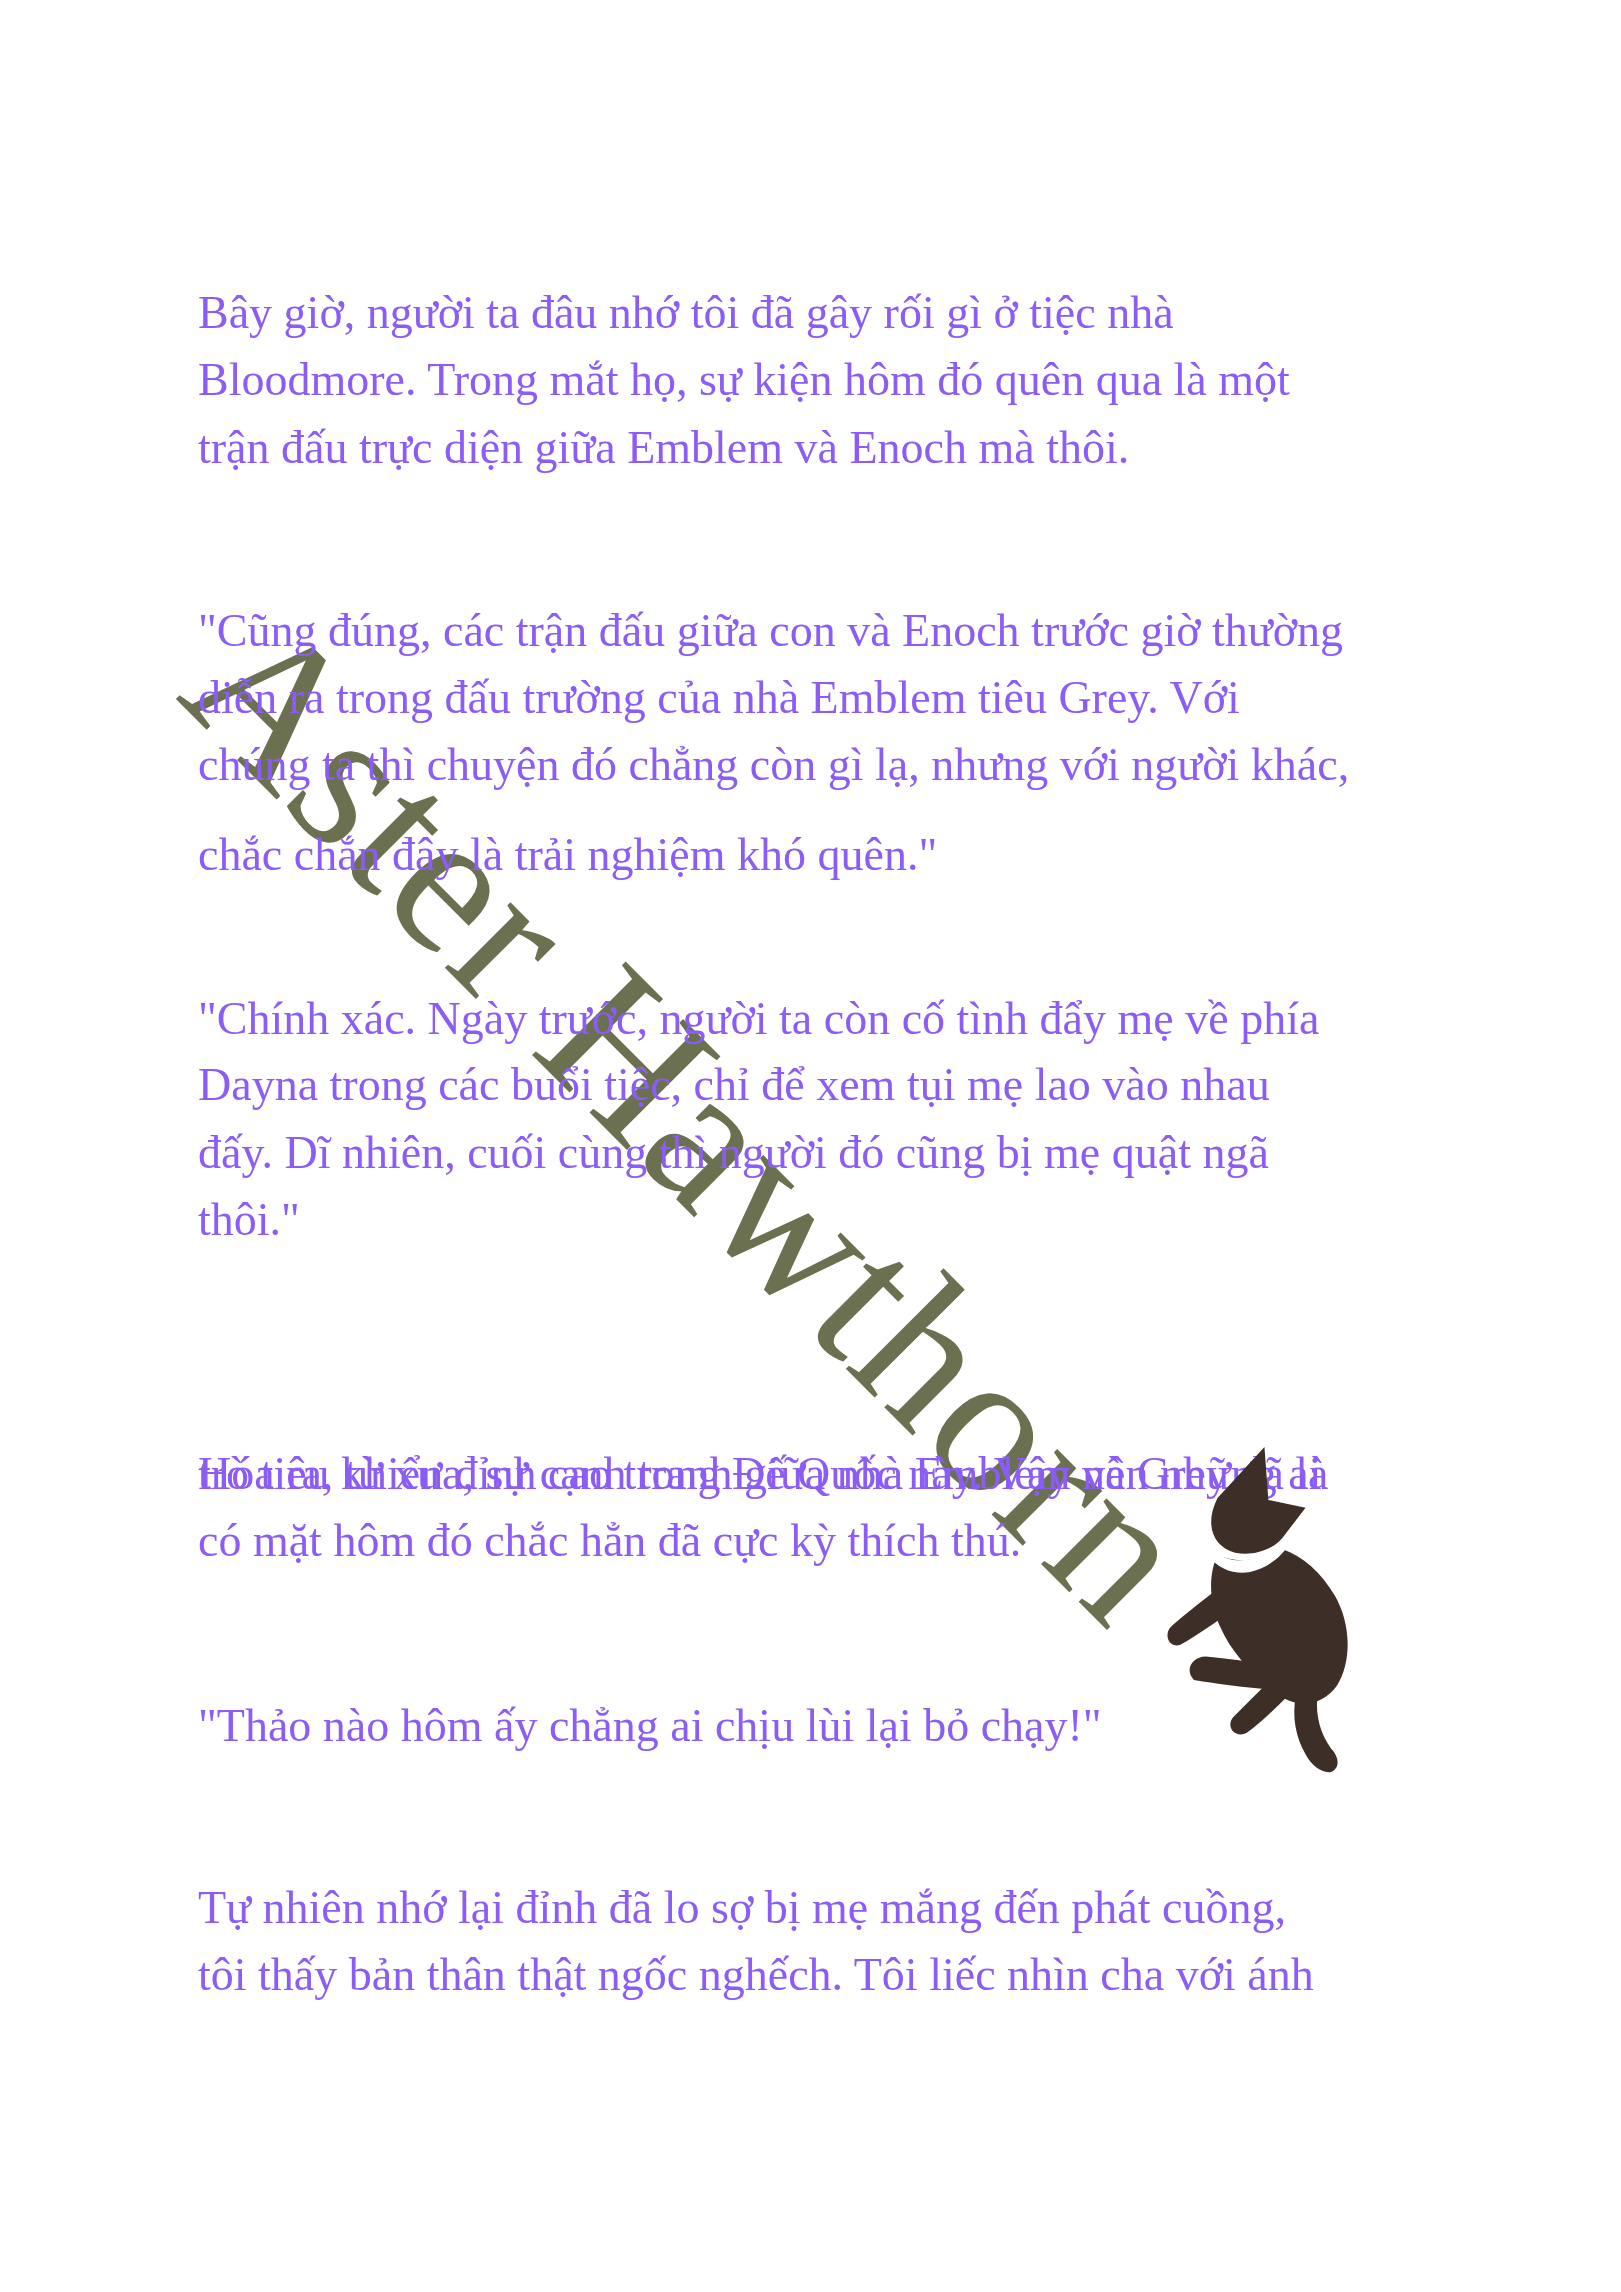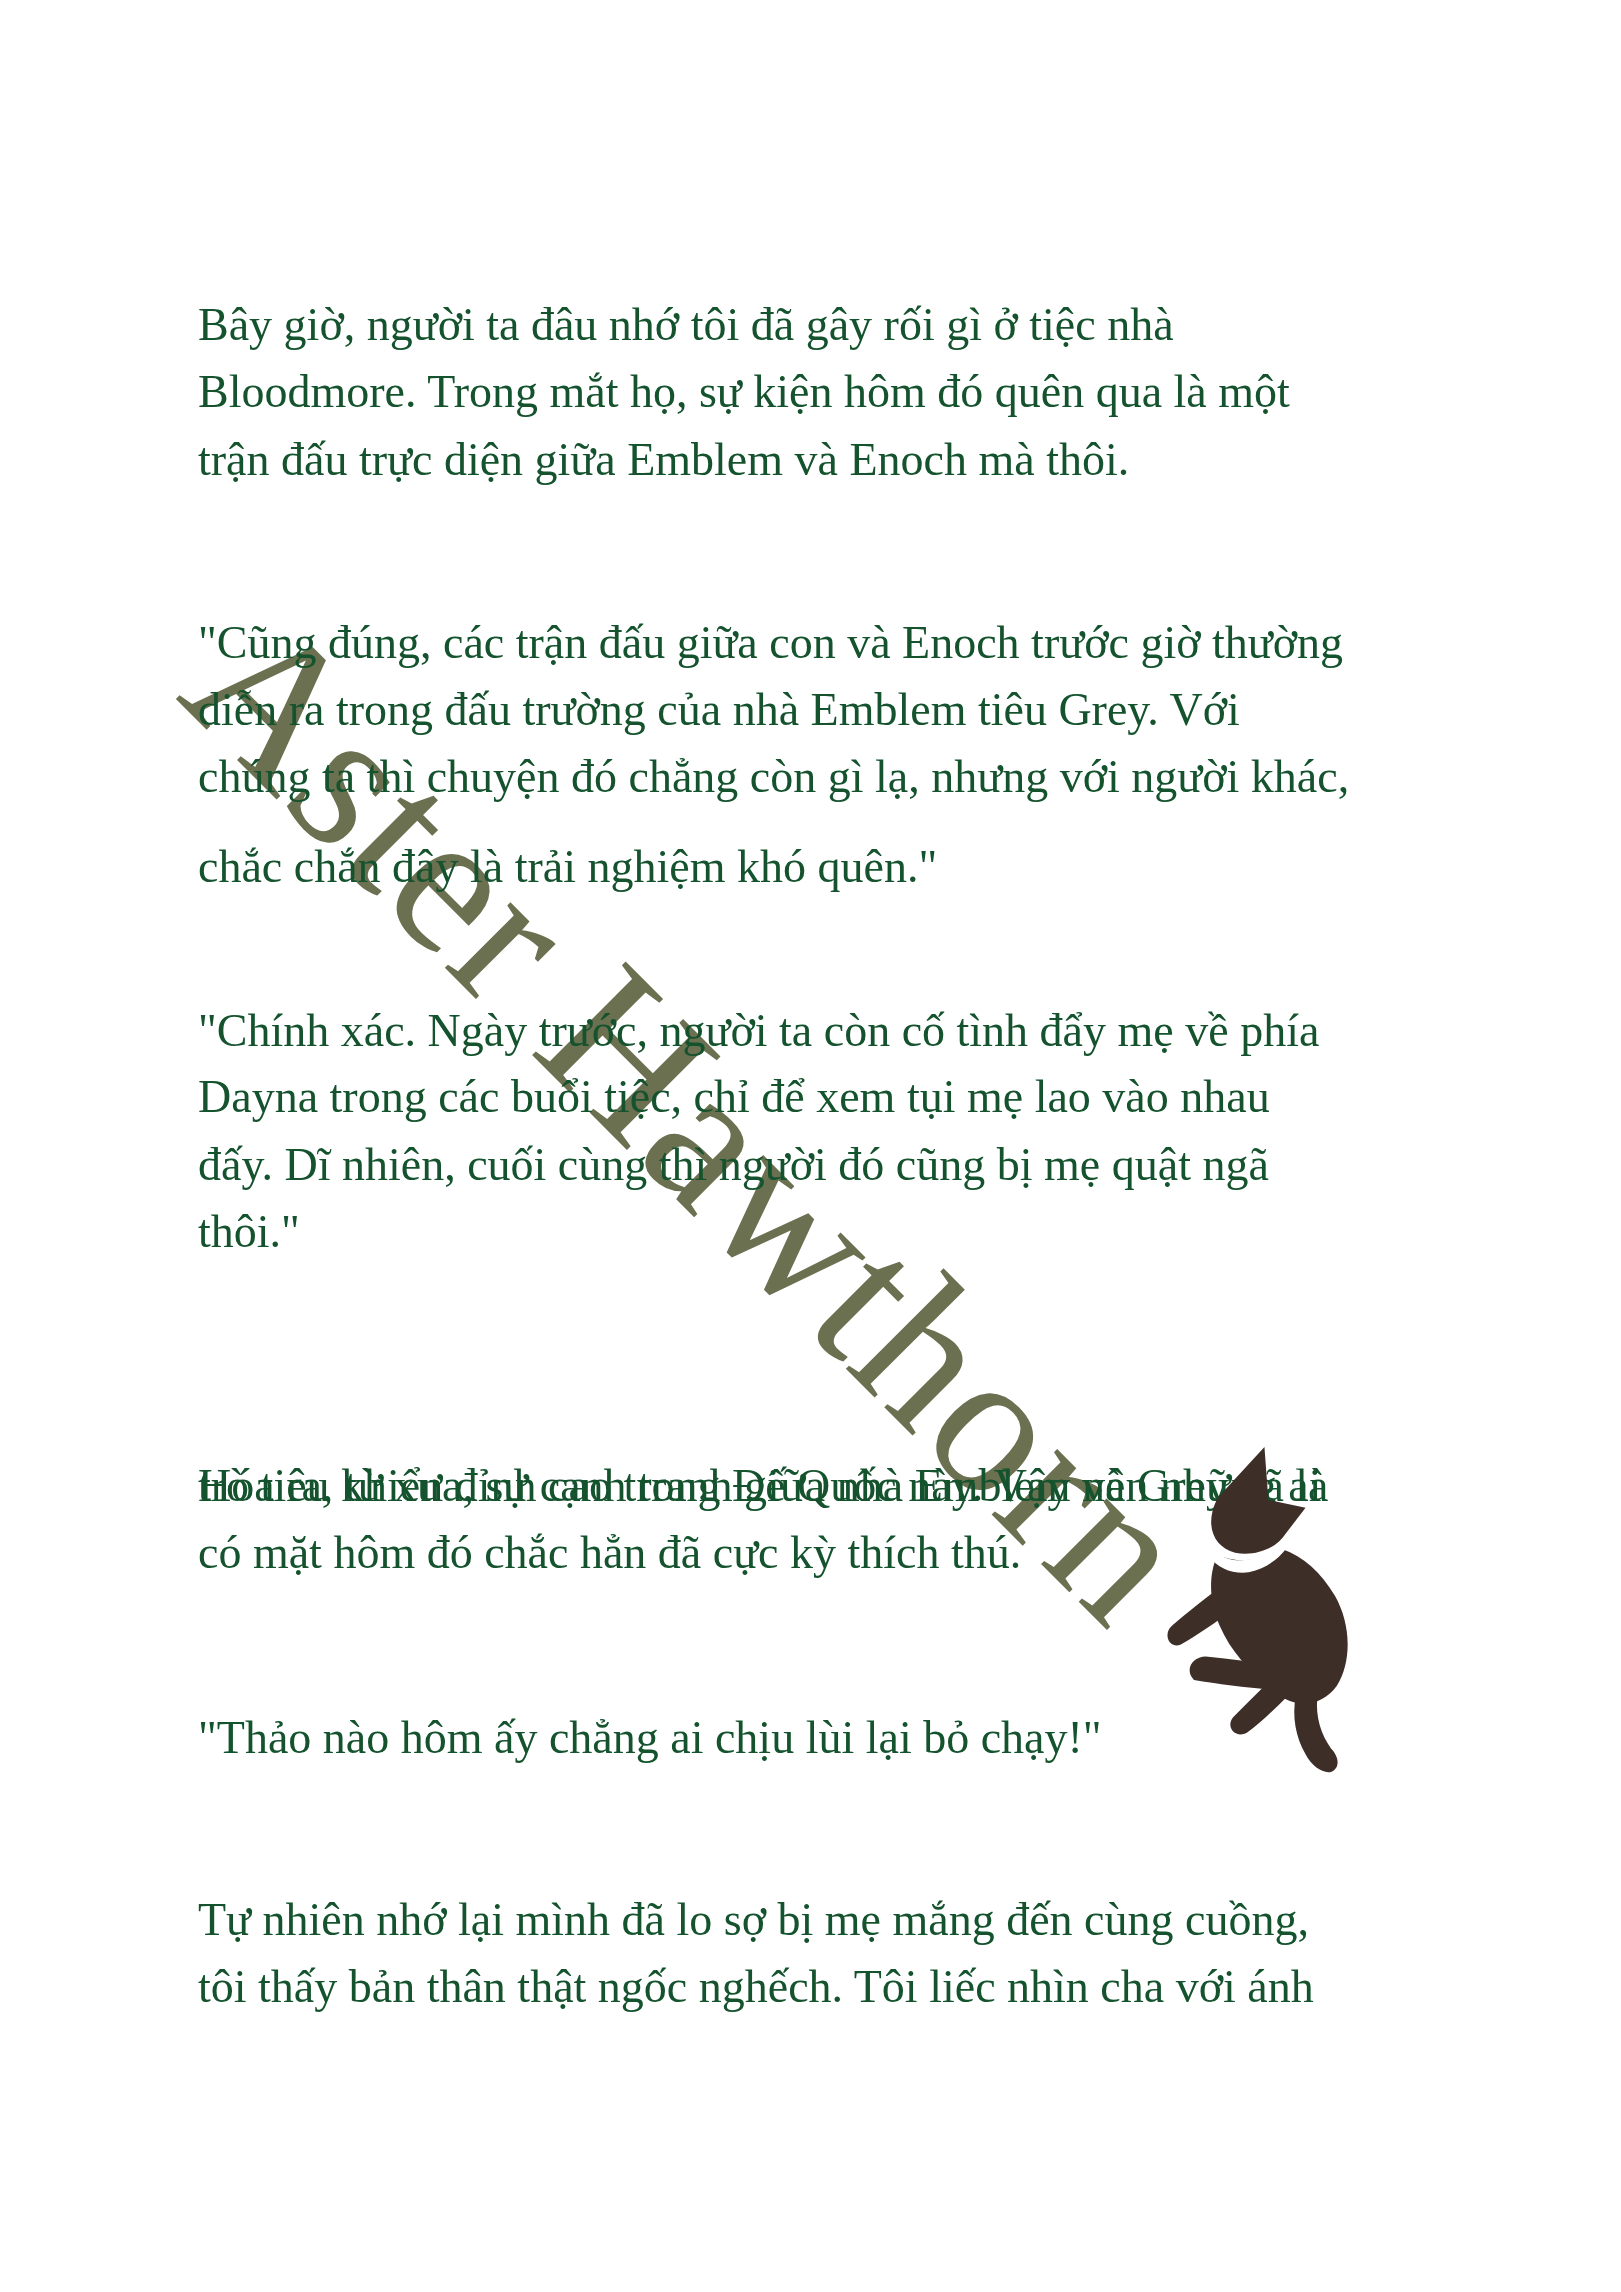"Bây giờ, người ta đâu" .line { color: #14532d -> #8b5cf6; margin-top: 12px -> none }
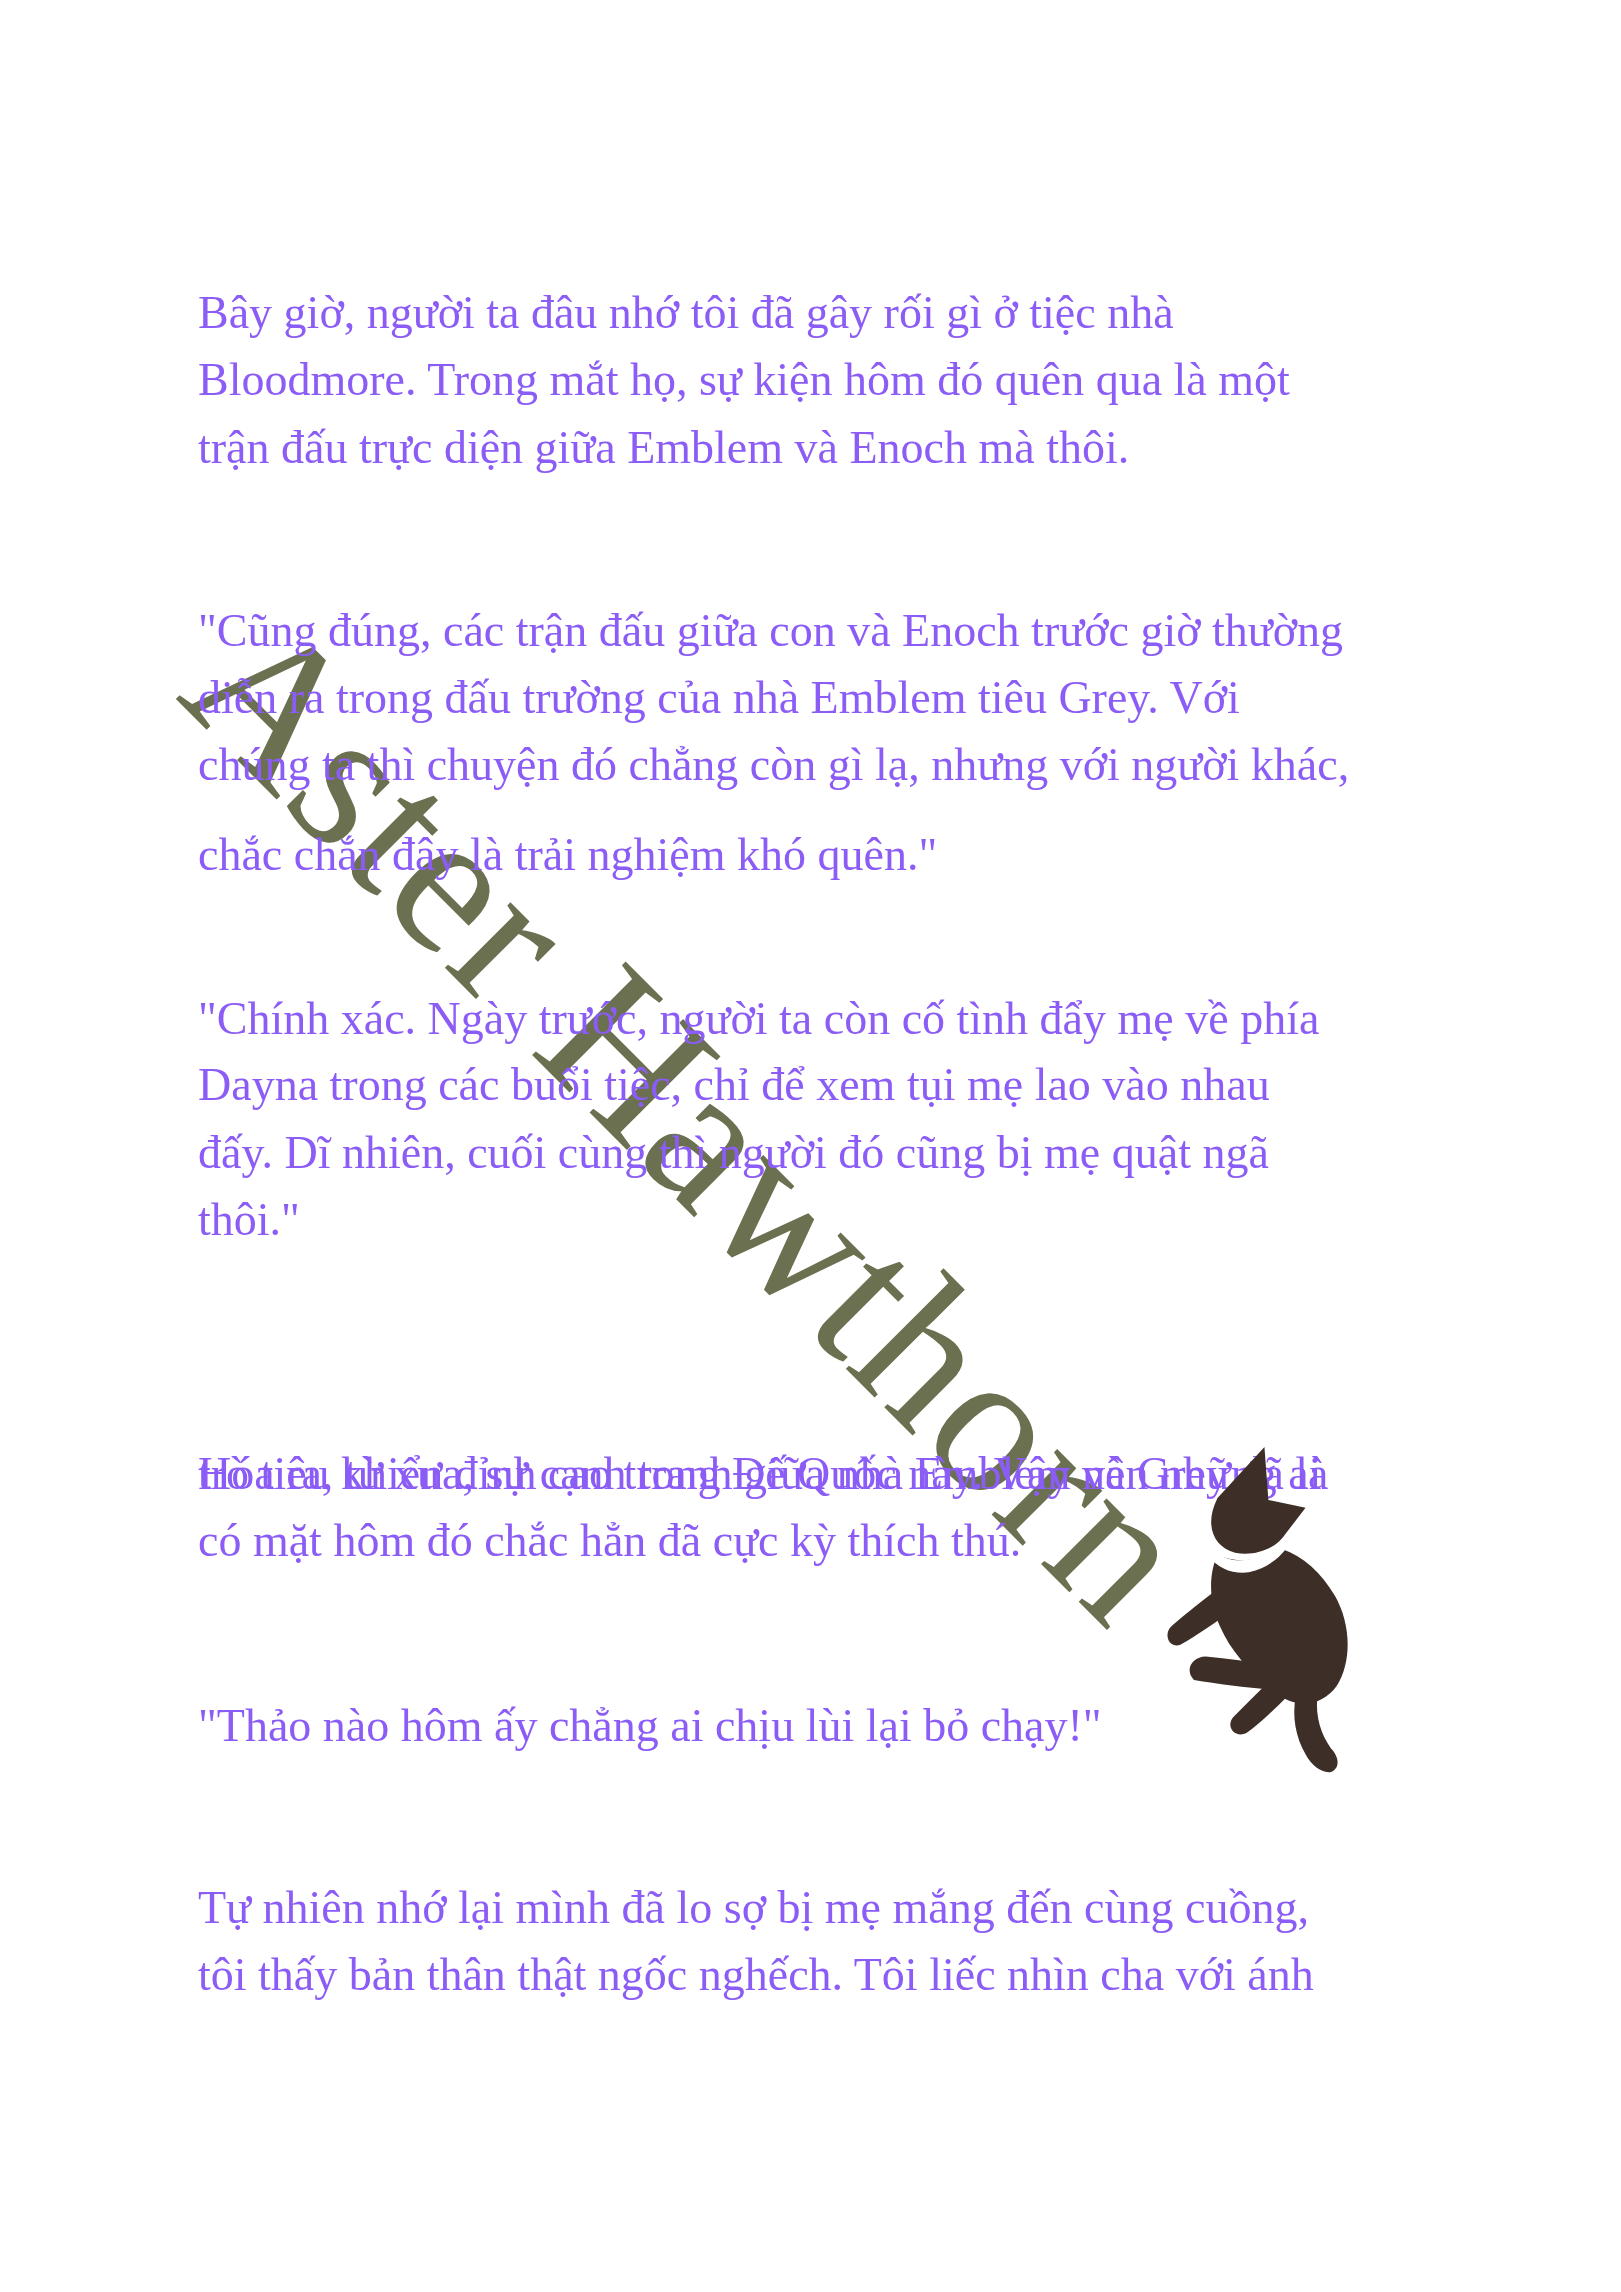"Tự nhiên nhớ lại mình" div.line { text: mình đã lo sợ bị mẹ mắng đến cùng -> đỉnh đã lo sợ bị mẹ mắng đến phát }
